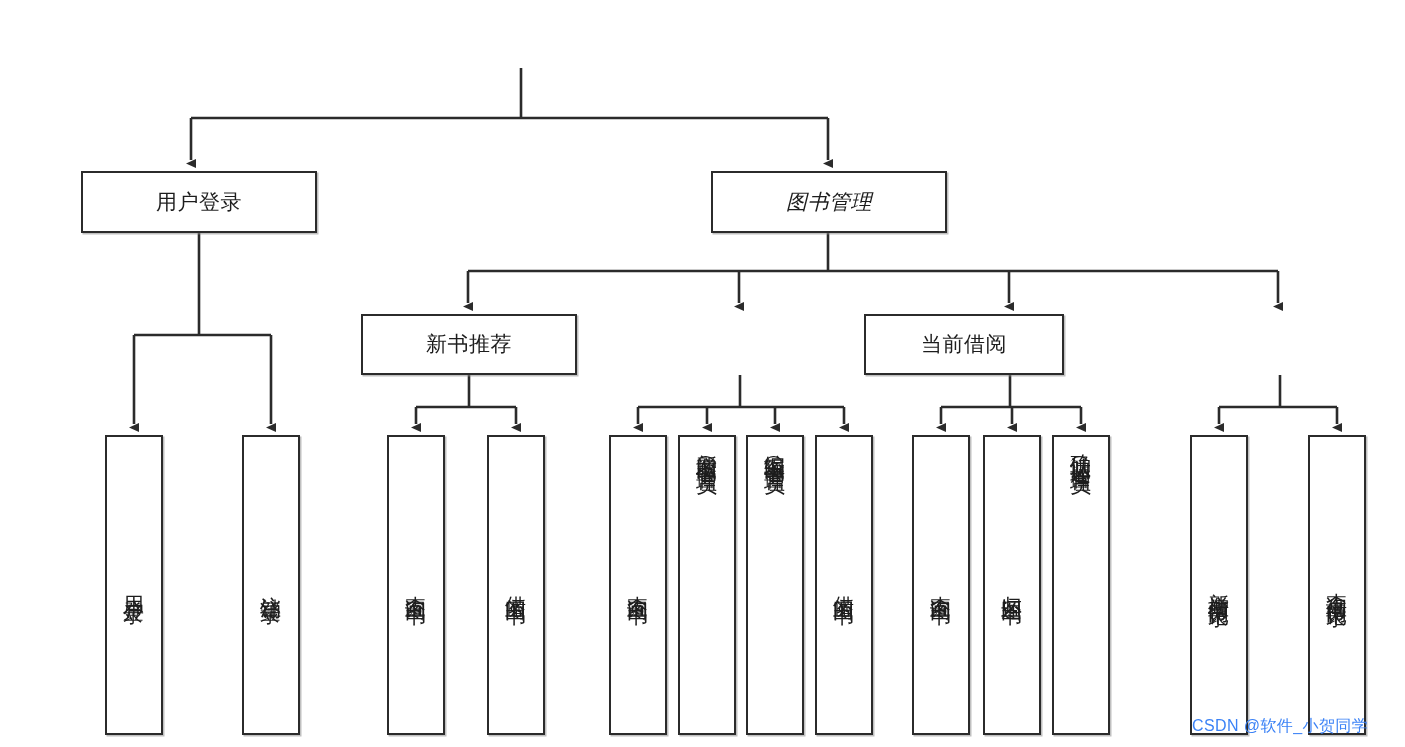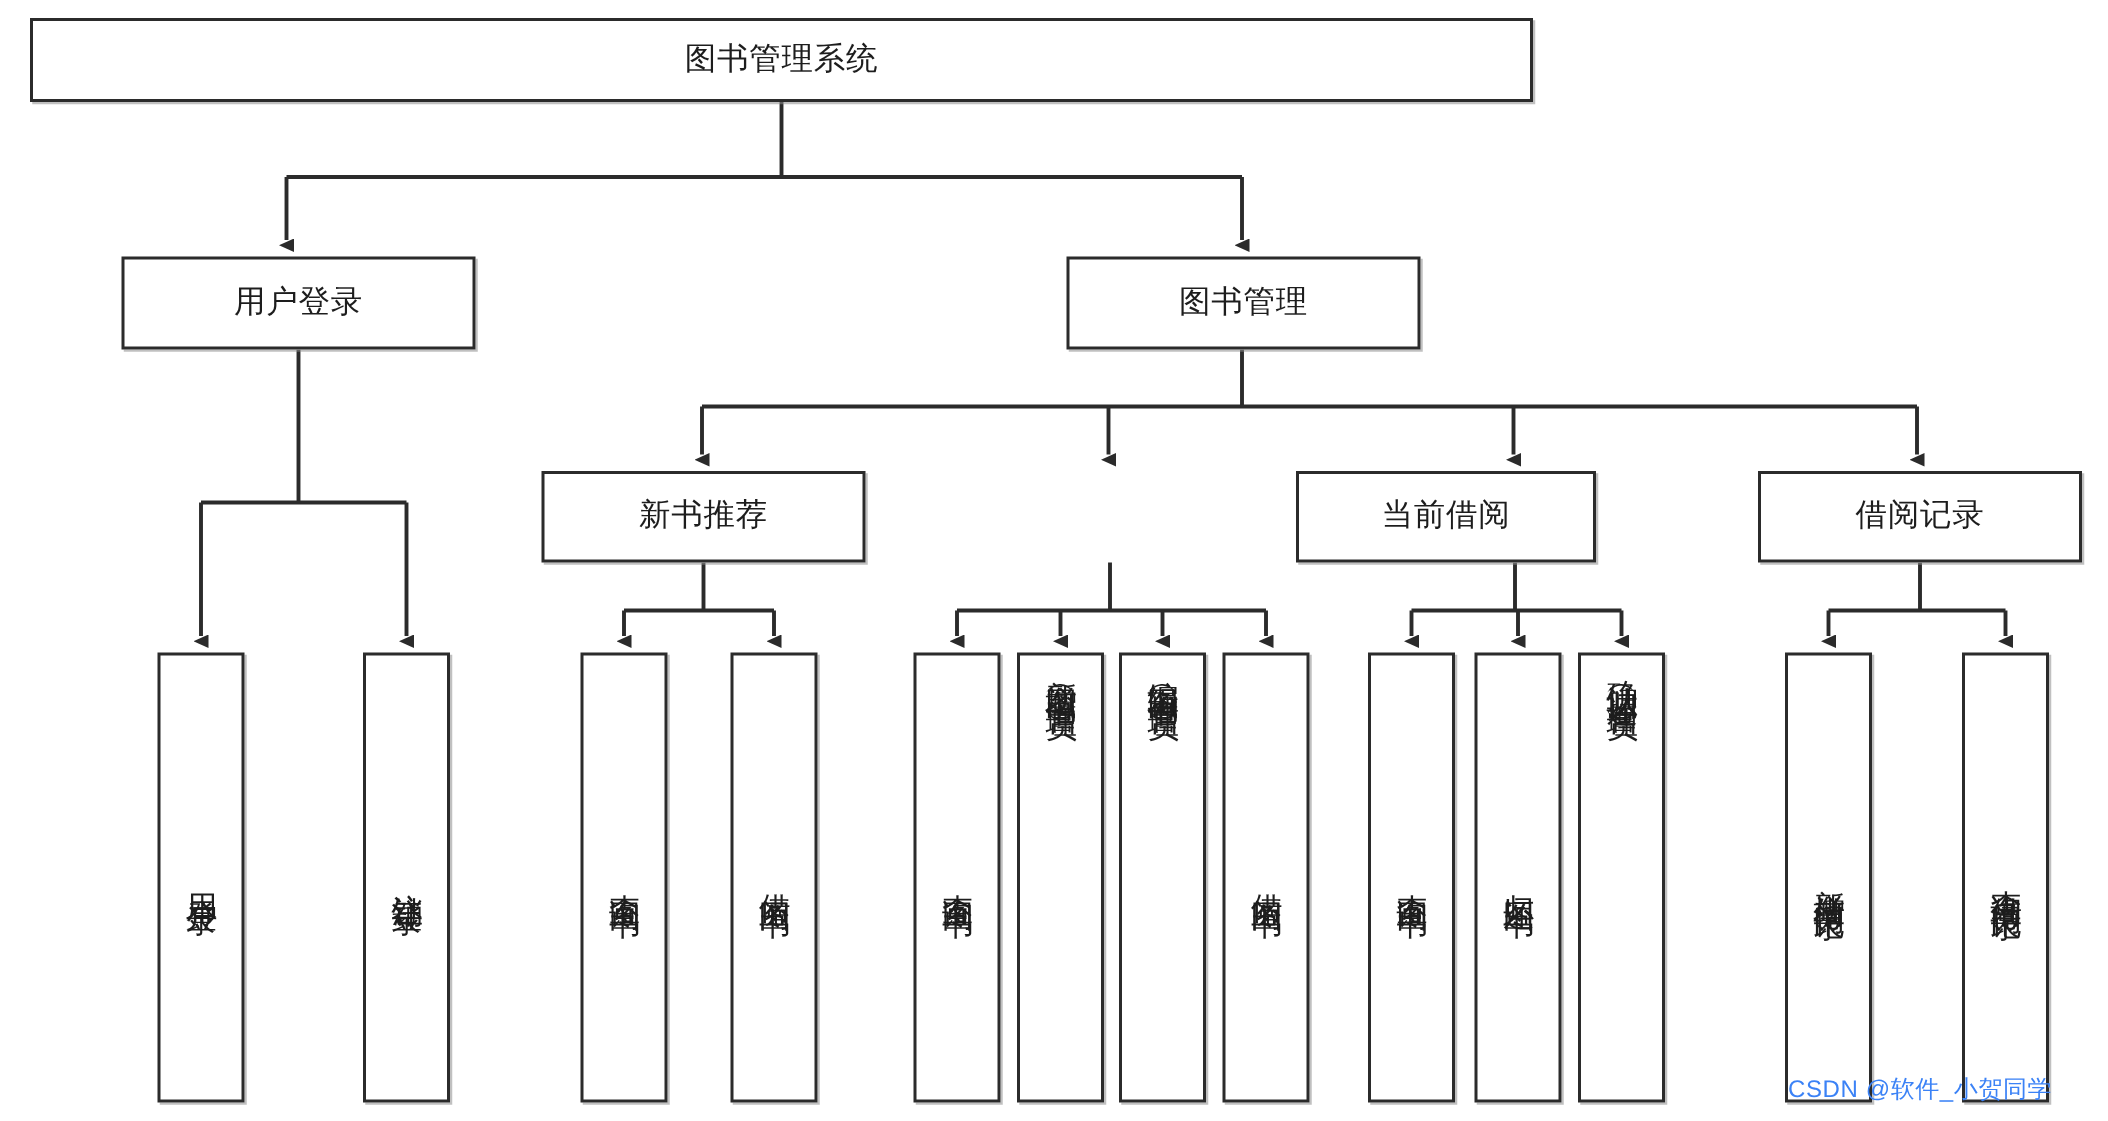"图书管理系统" div.node { html: <div> <span>图书管理系统</span> </div> -> none }
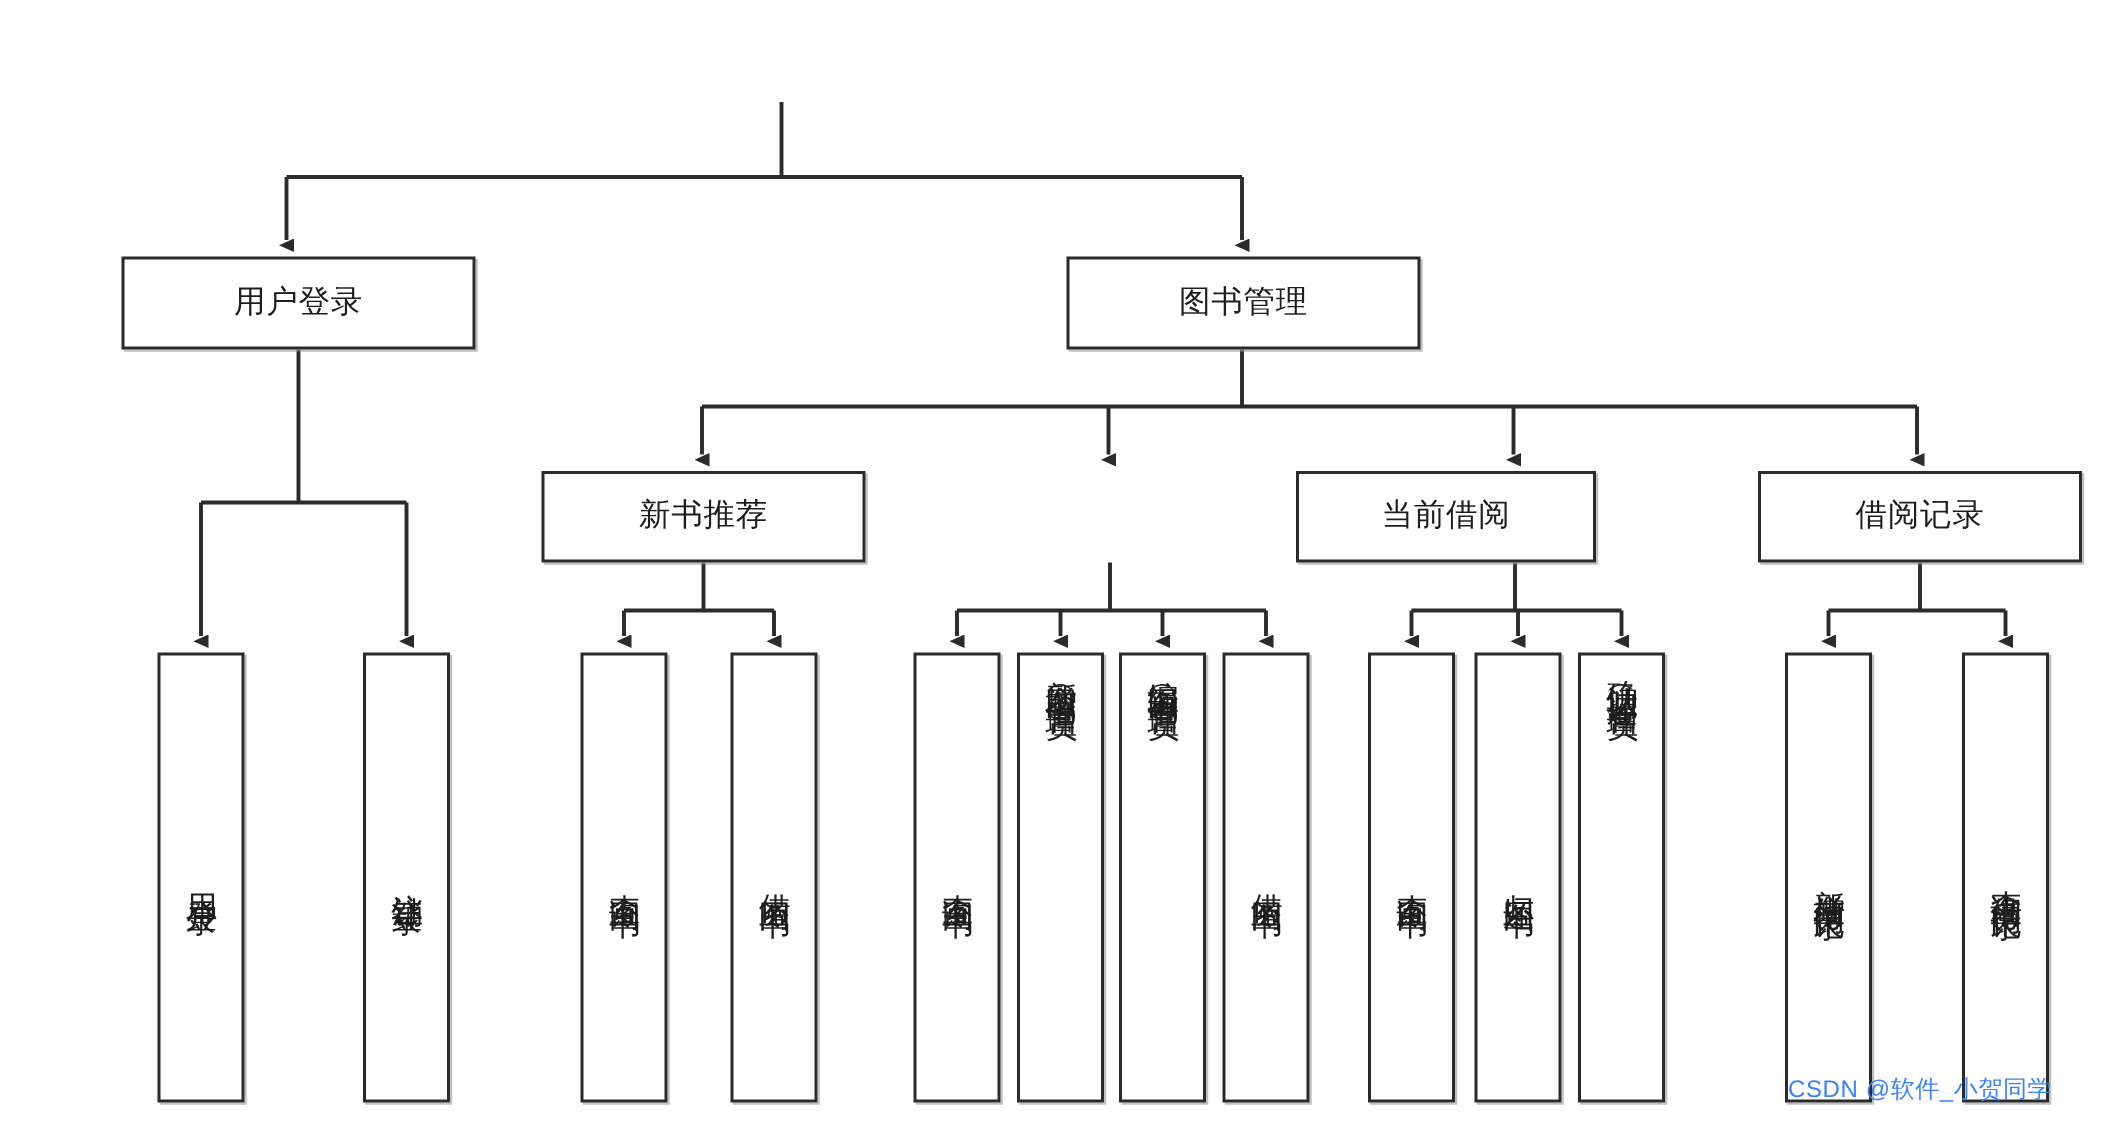"图书管理" div.node { font-style: none -> italic }
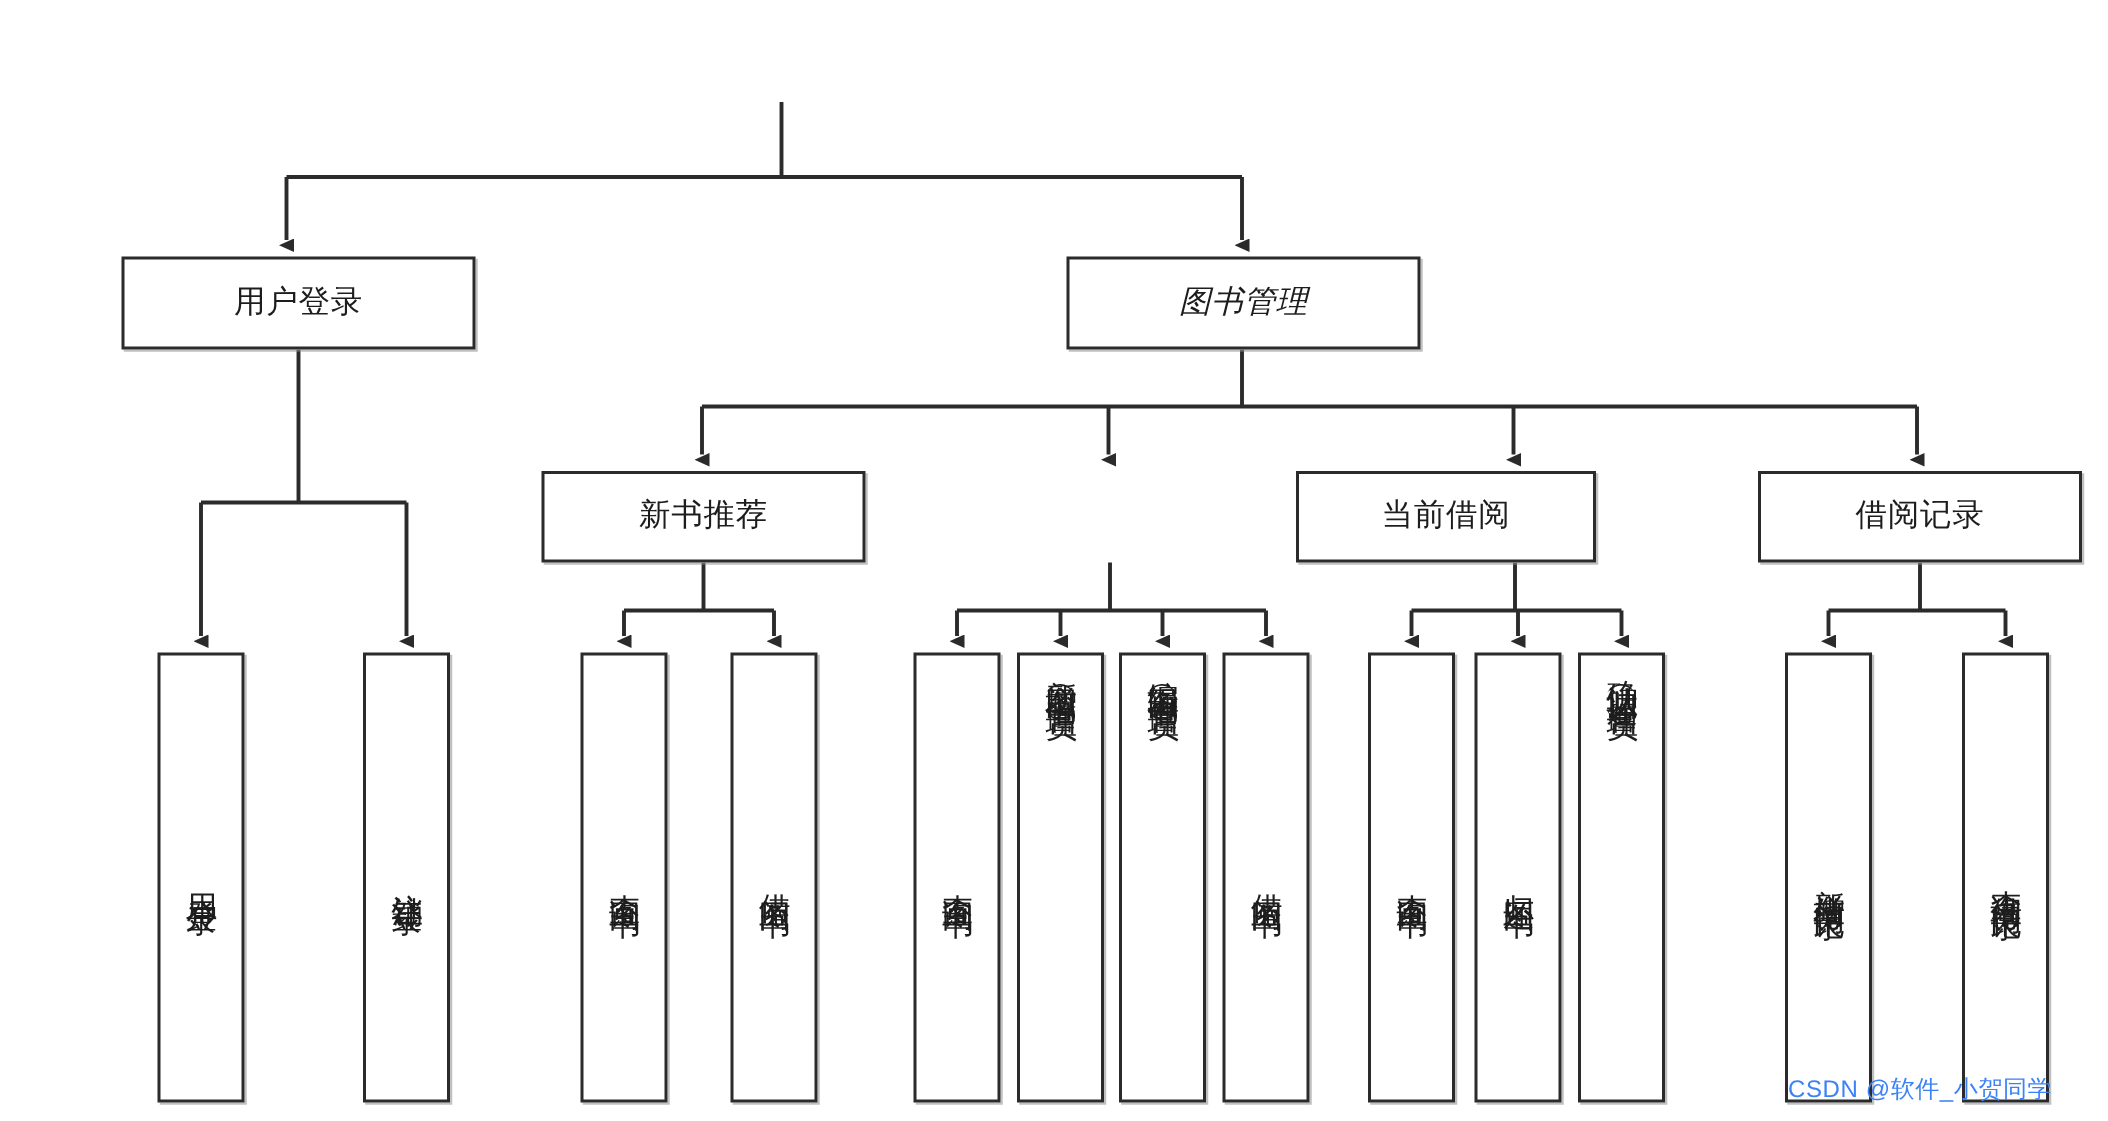"借阅记录" div.node { html: <div> <span>借阅记录</span> </div> -> none }
